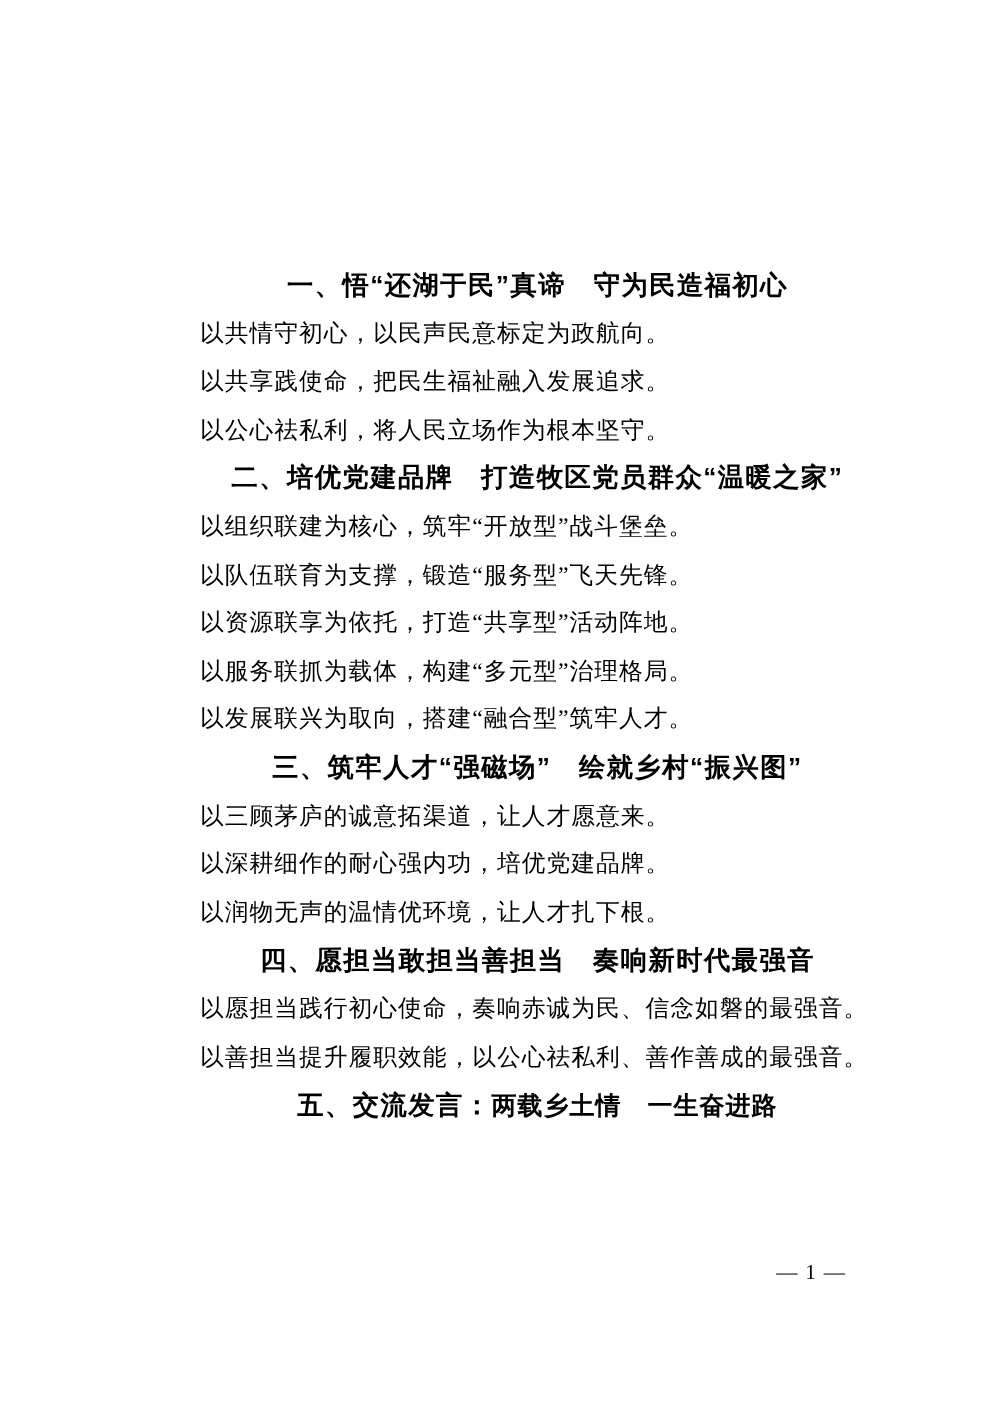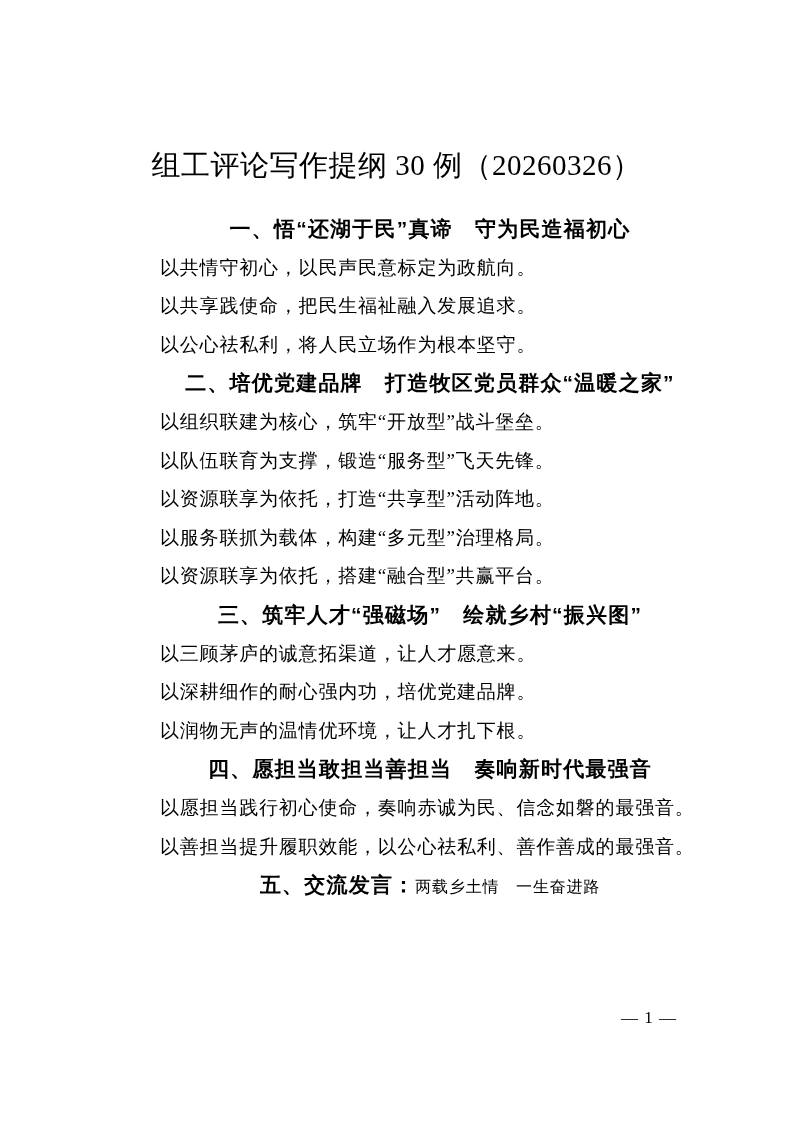"组工评论写作提纲 30 例（20260326）" h1.doc-title { html: <h1>组工评论写作提纲 30 例（20260326）</h1> -> none }
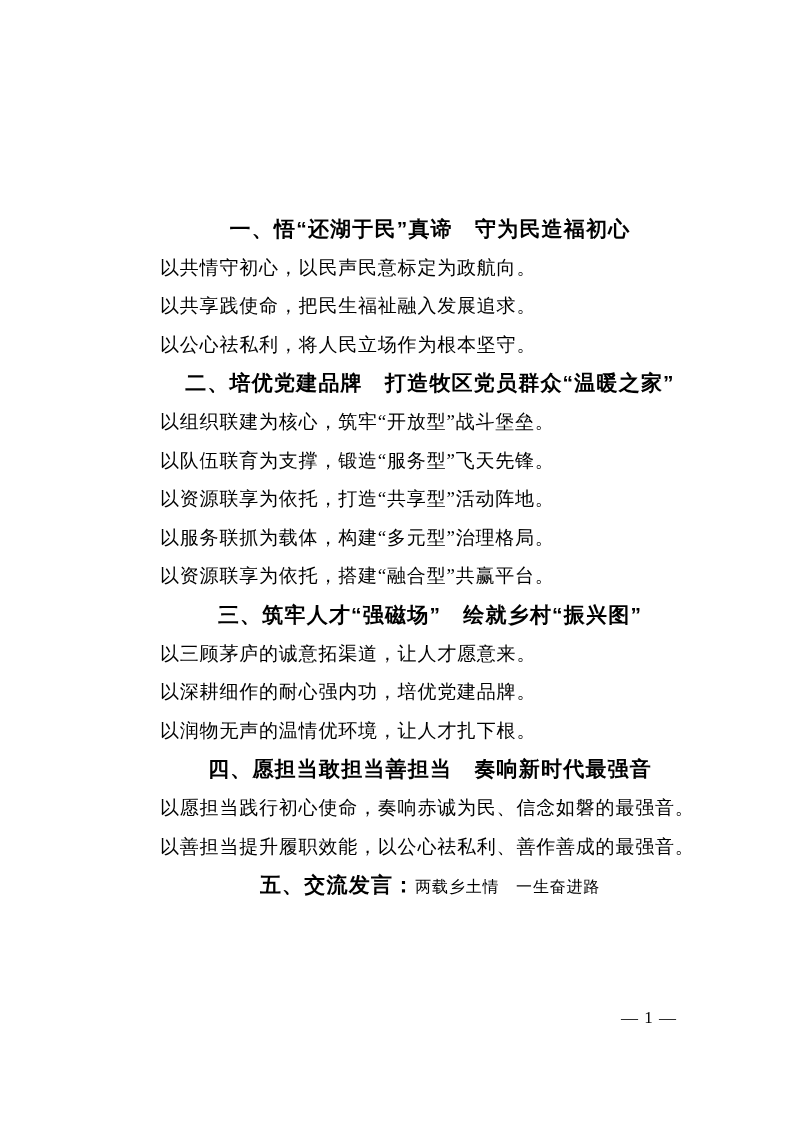"以资源联享为依托，搭建“融合型”共赢平台。" p.outline-line { text: 资源联享为依托，搭建“融合型”共赢平台 -> 发展联兴为取向，搭建“融合型”筑牢人才 }
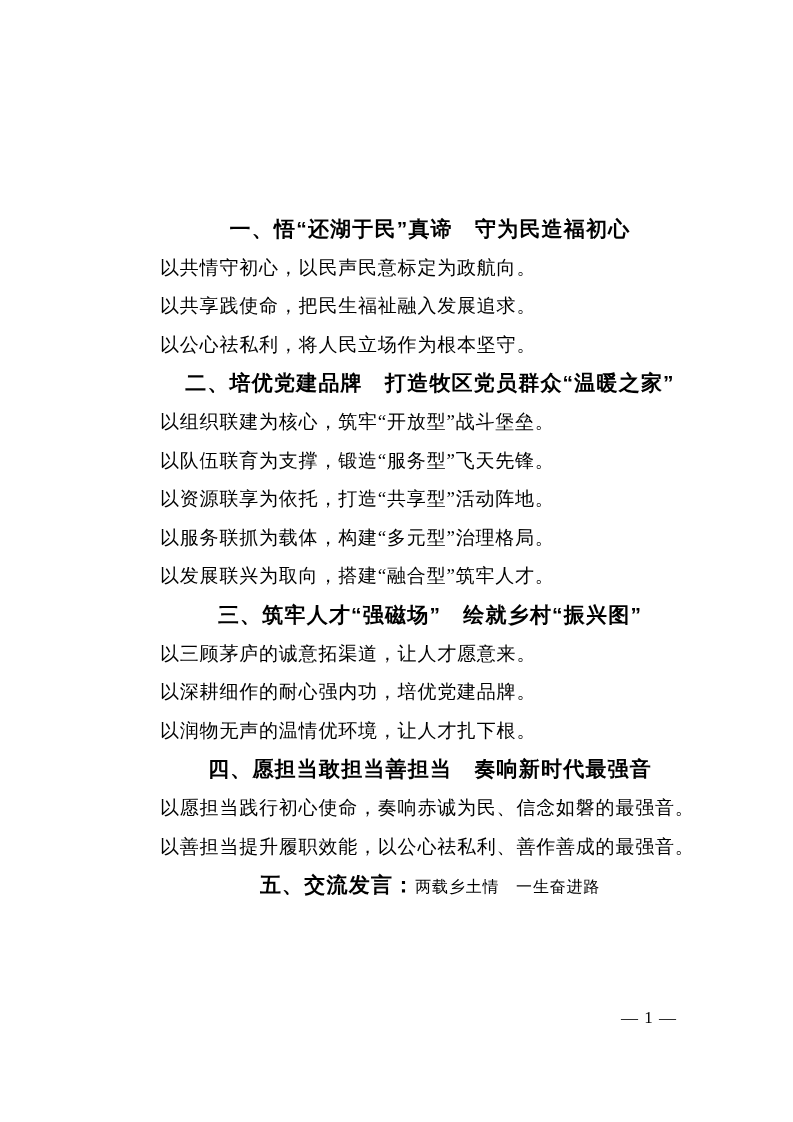"两载乡土情 一生奋进路" p.section-heading .heading-regular { font-size: 16px -> 20px; font-weight: 400 -> 700 }
